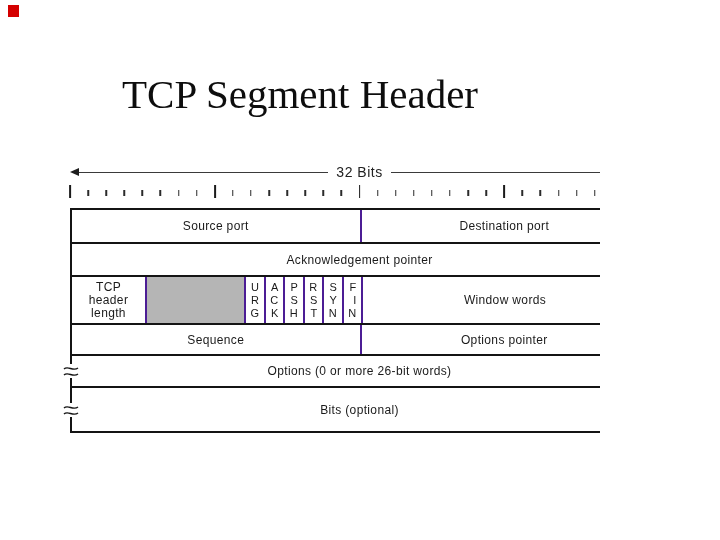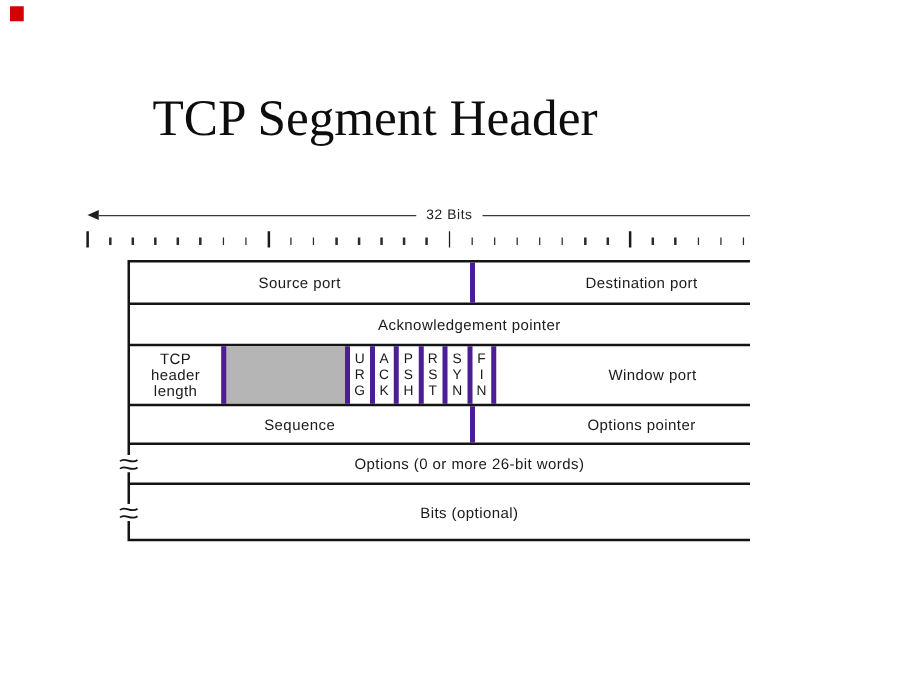"32 Bits" .bits-label { font-size: 11px -> 14px }
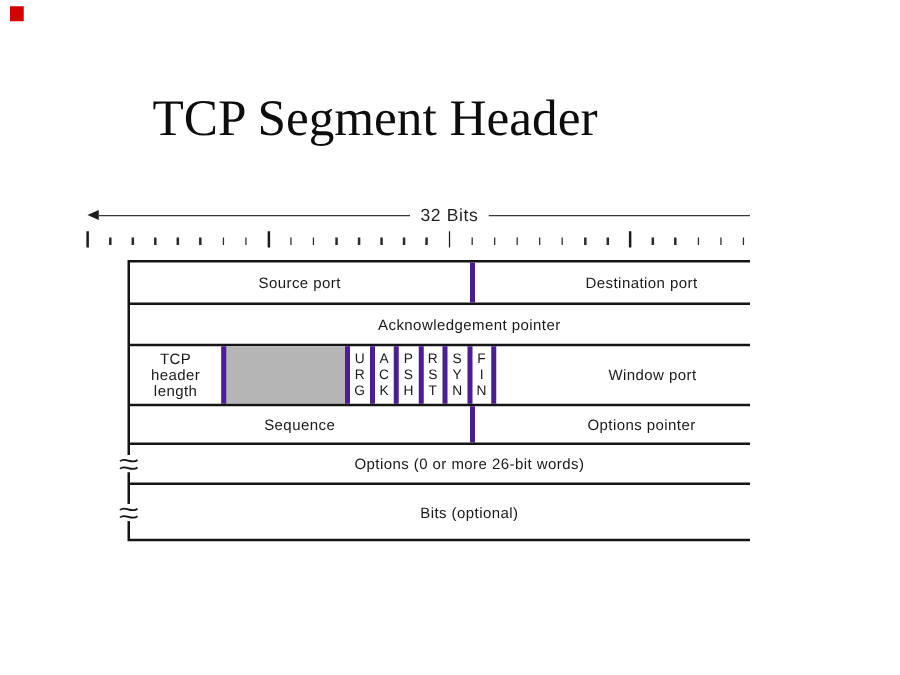"Source port" .table { margin-left: 32px -> none }
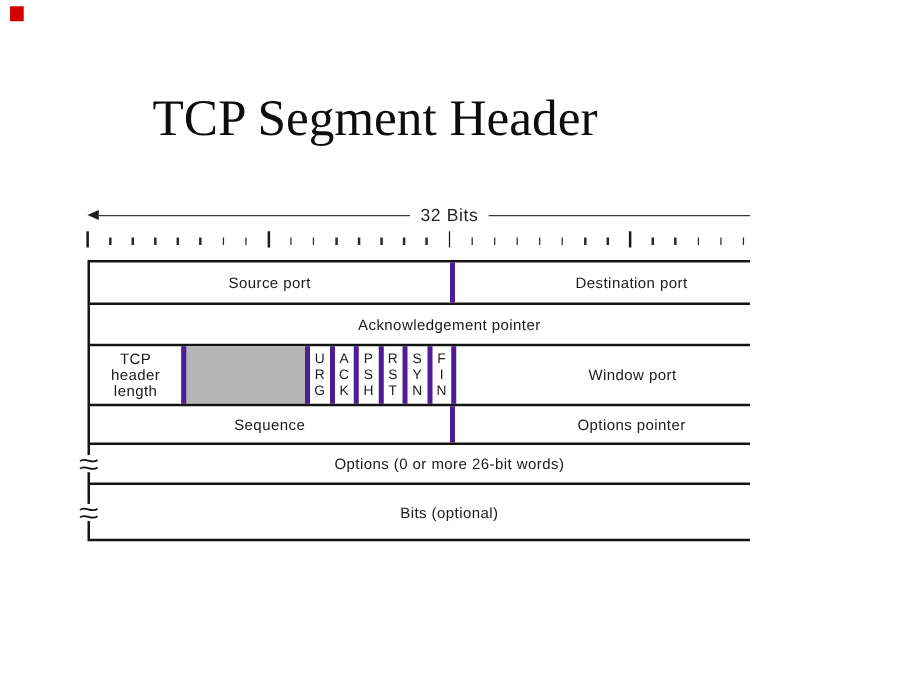"Destination port" .bl { border-left: 4px solid #4c1d95 -> 2px solid #4c1d95; text-align: none -> right }
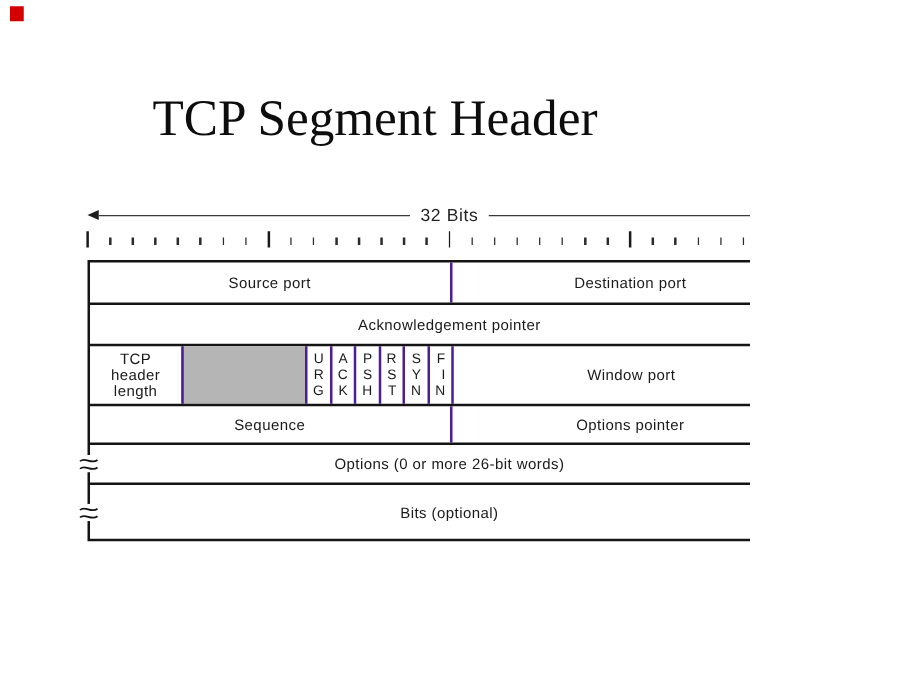"Window port" div.cell { text: port -> words }
